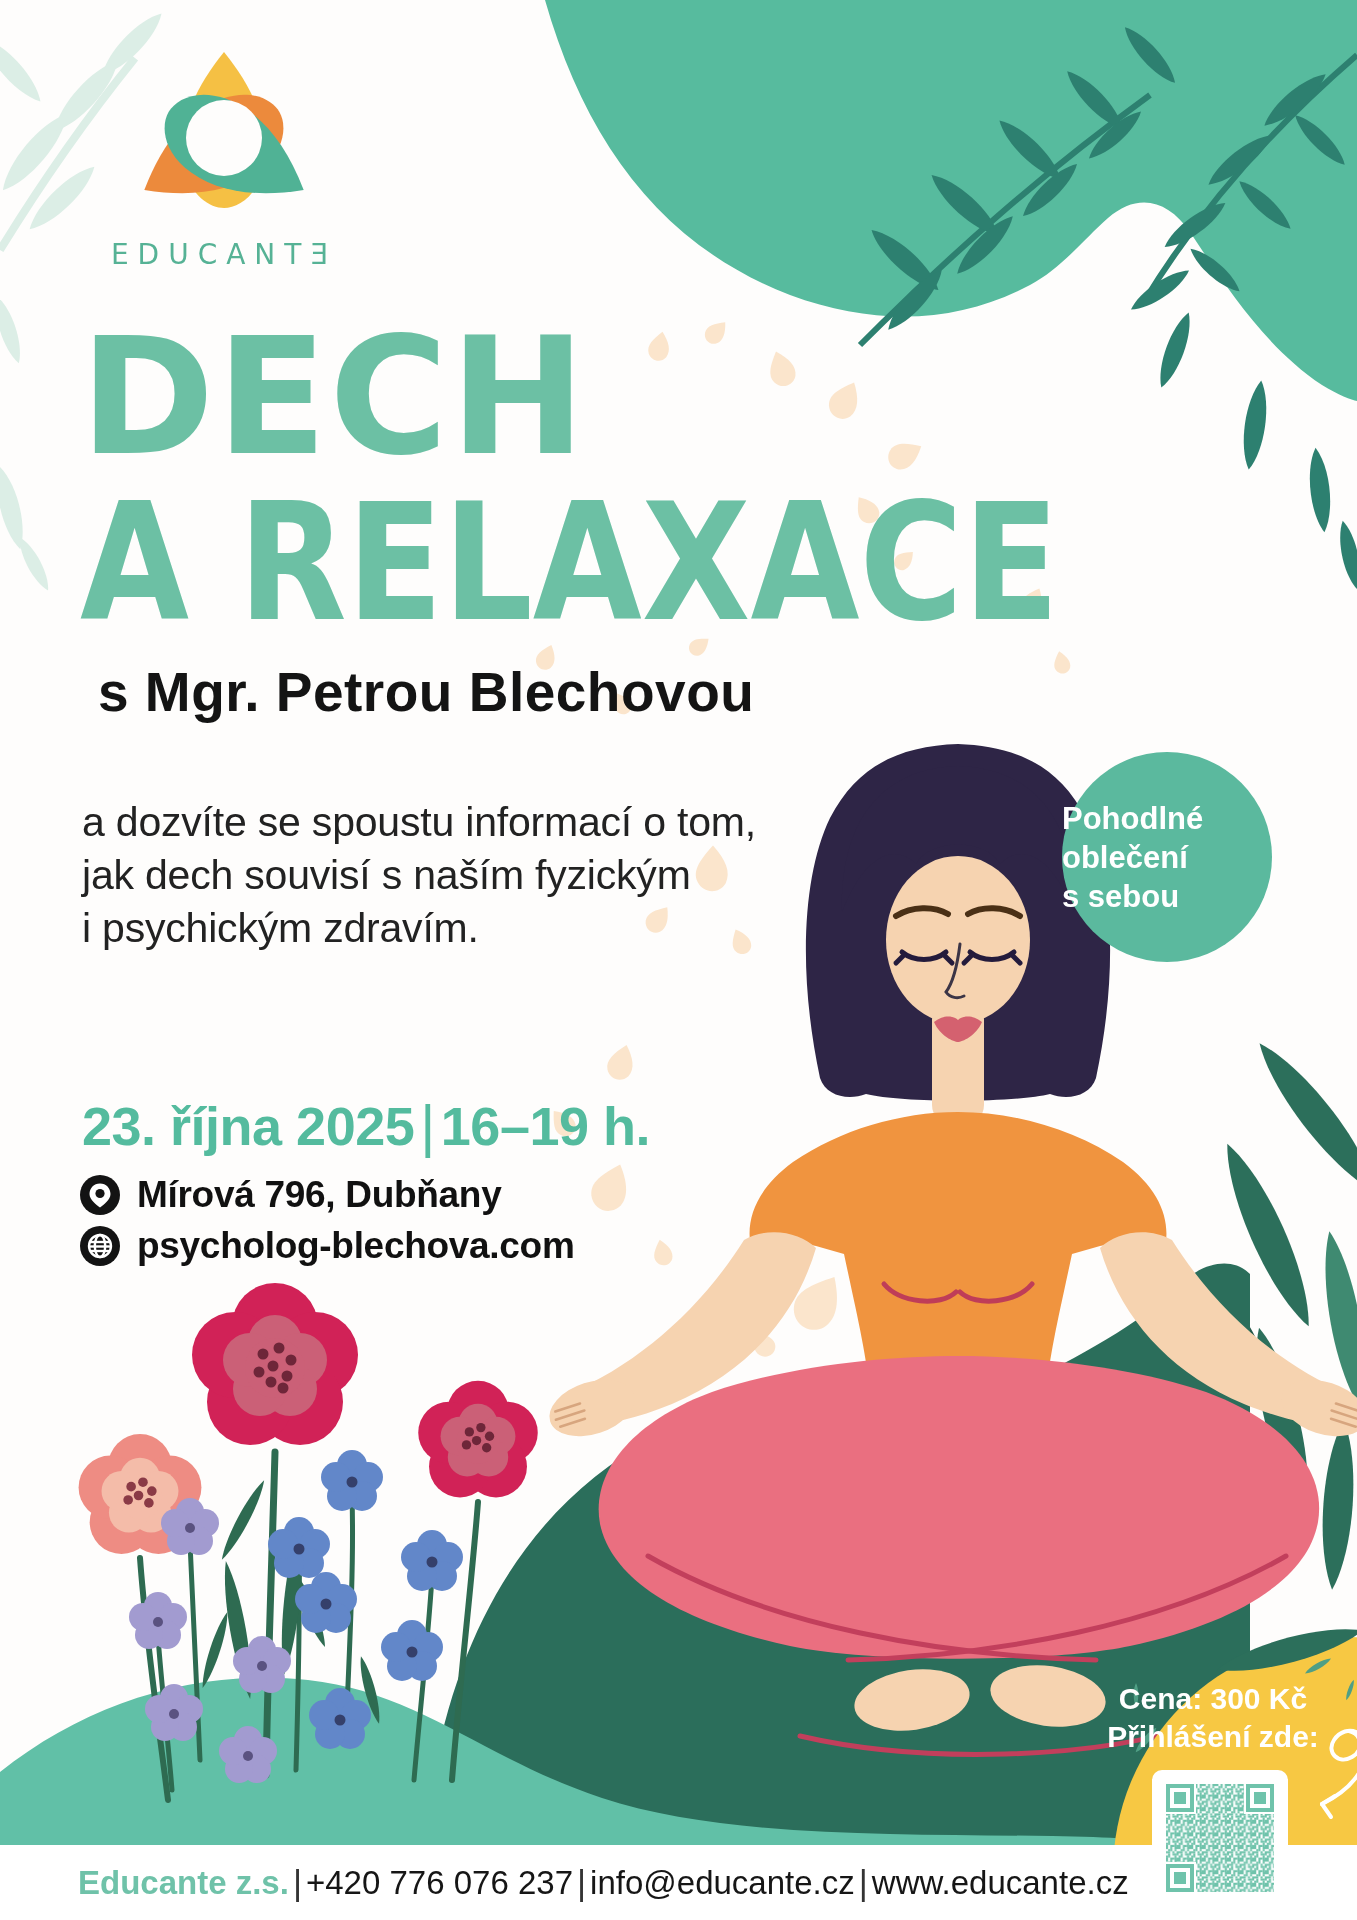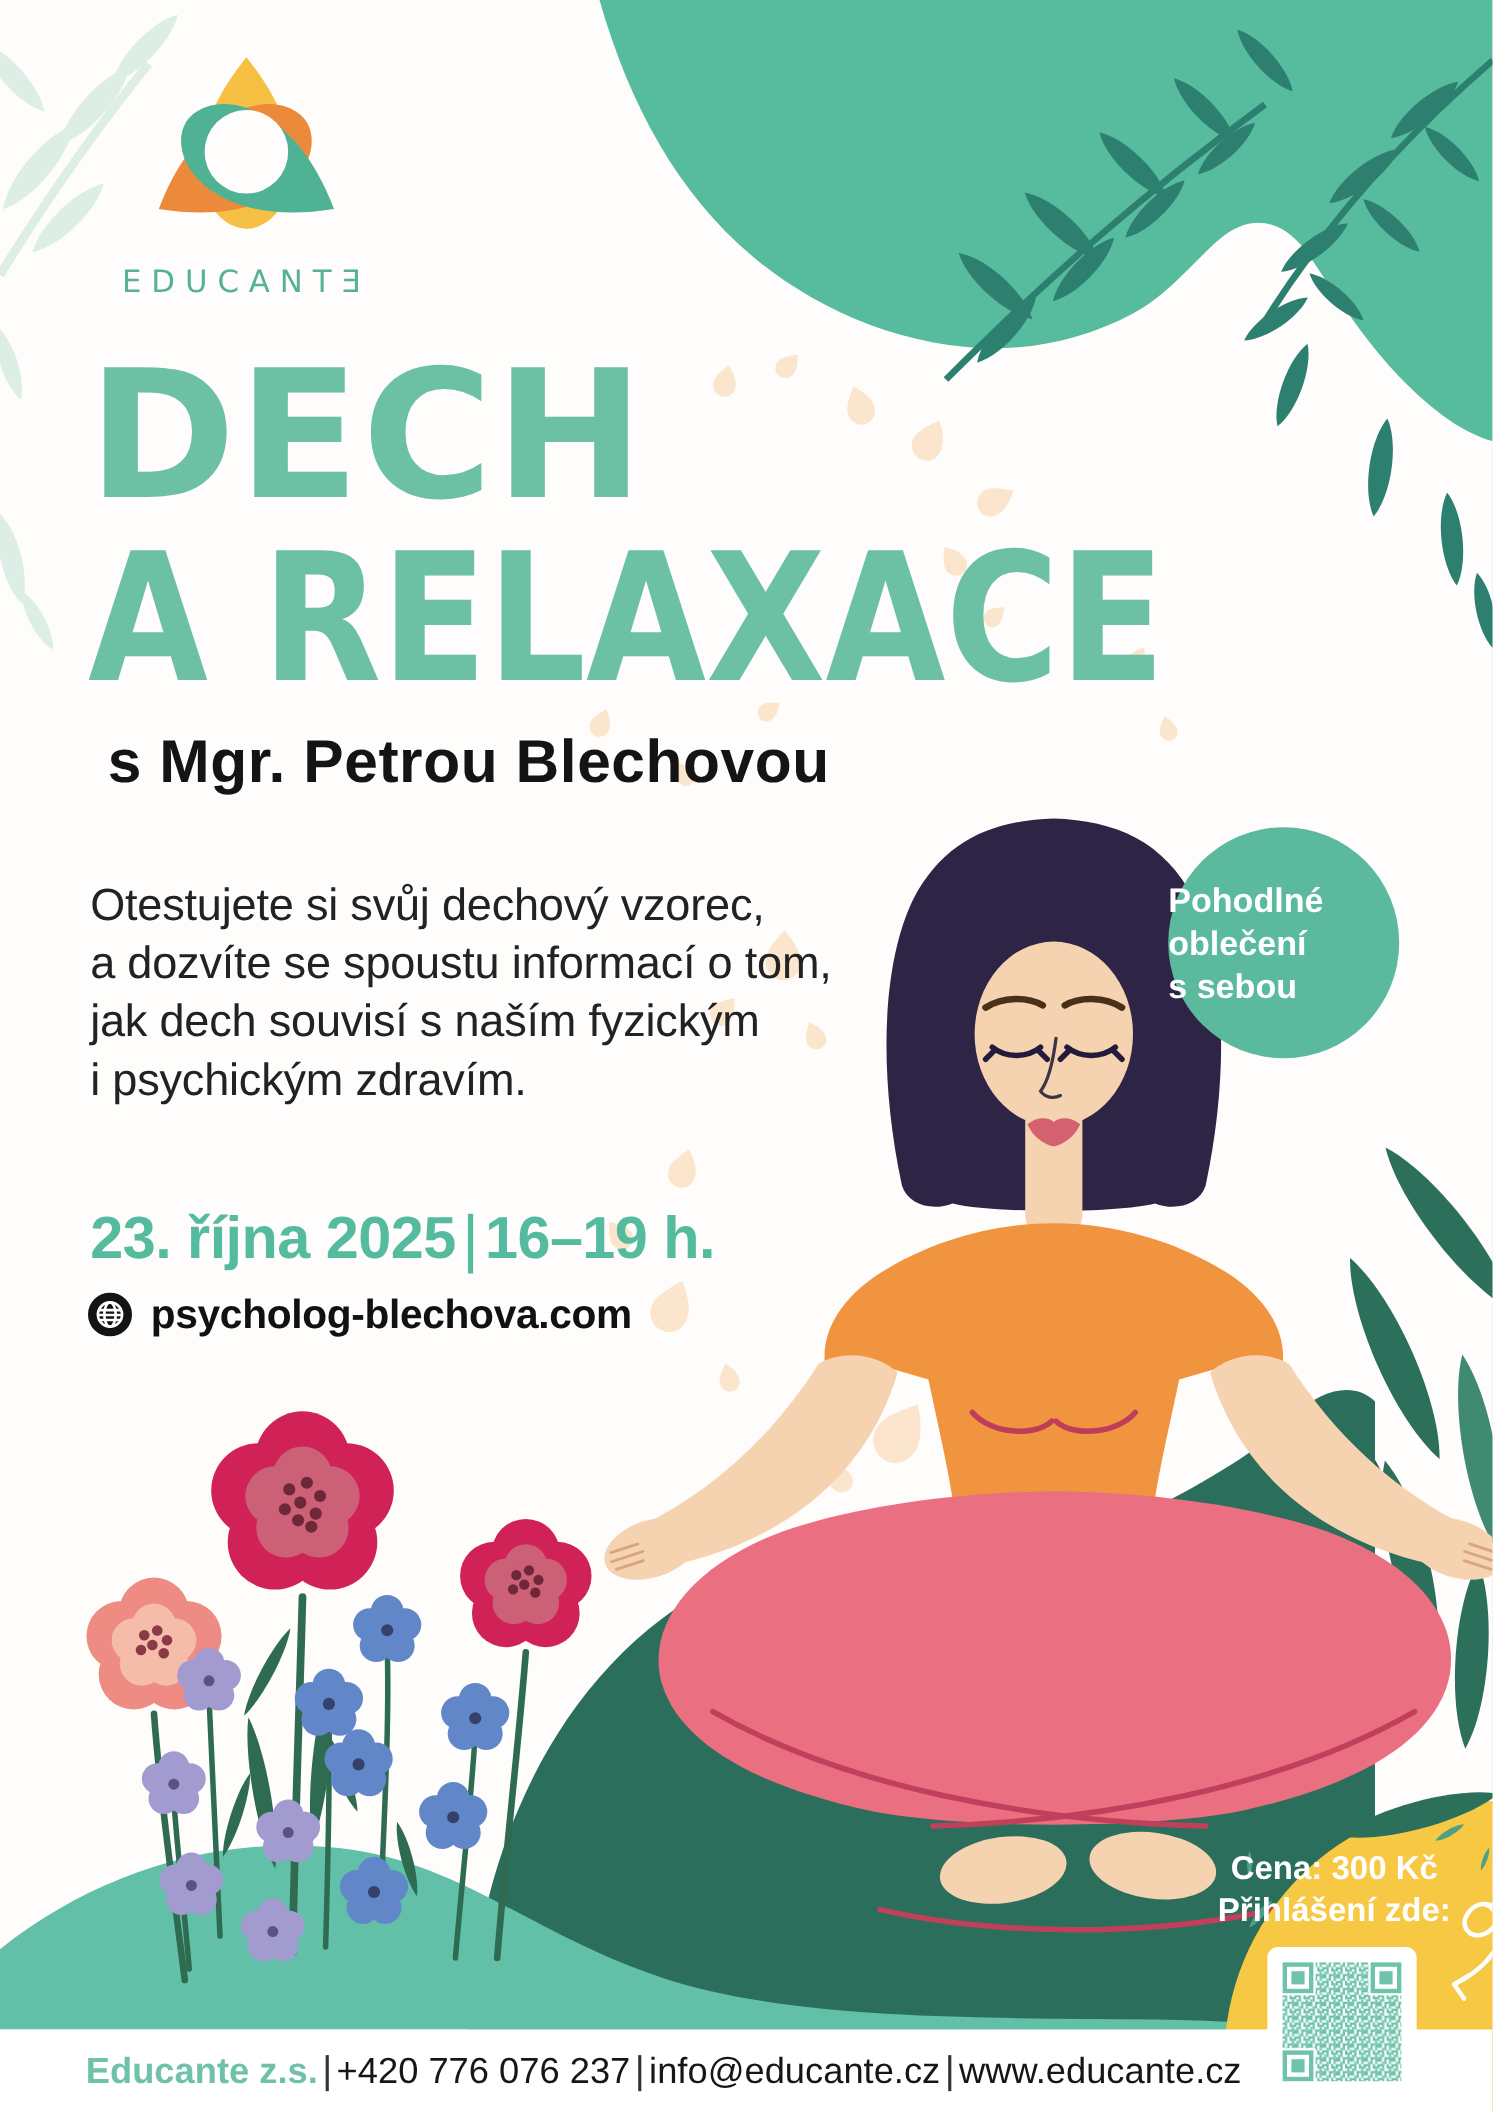"Otestujete si svůj dechový vzorec," div { html: <div>Otestujete si svůj dechový vzorec,</div> -> none }
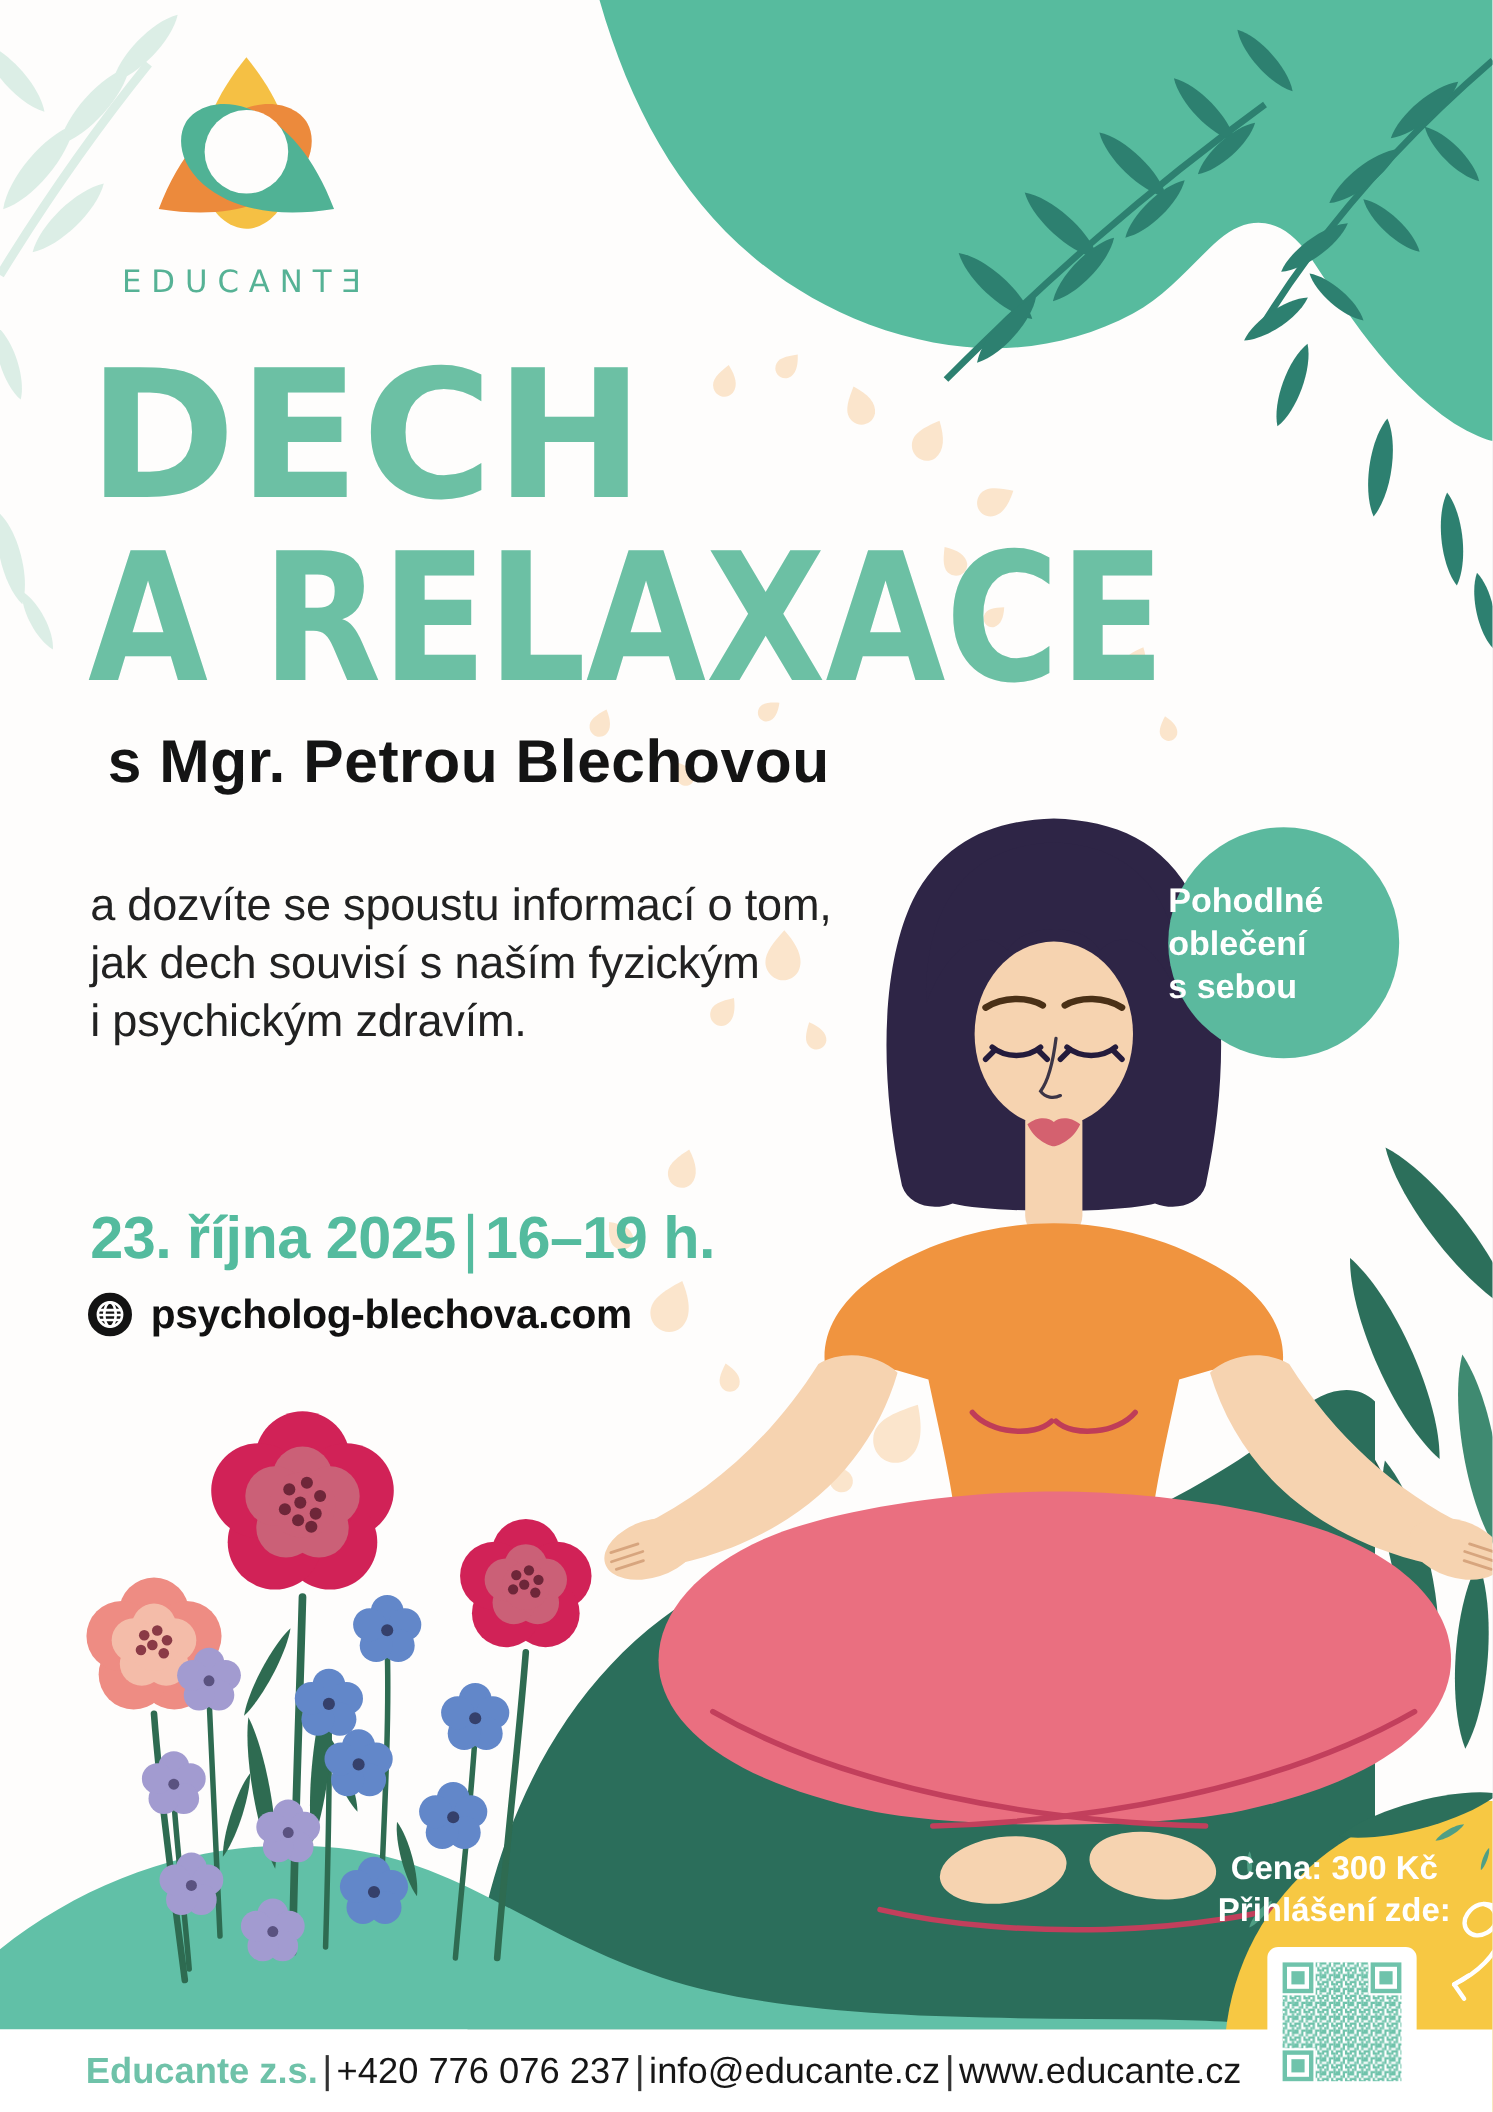"Mírová 796, Dubňany" div.row { html: none -> <div> <svg> <circle></circle> <path></path> <circle></circle> </svg> <span>Mírová 796, Dubňany</span> </div> }
